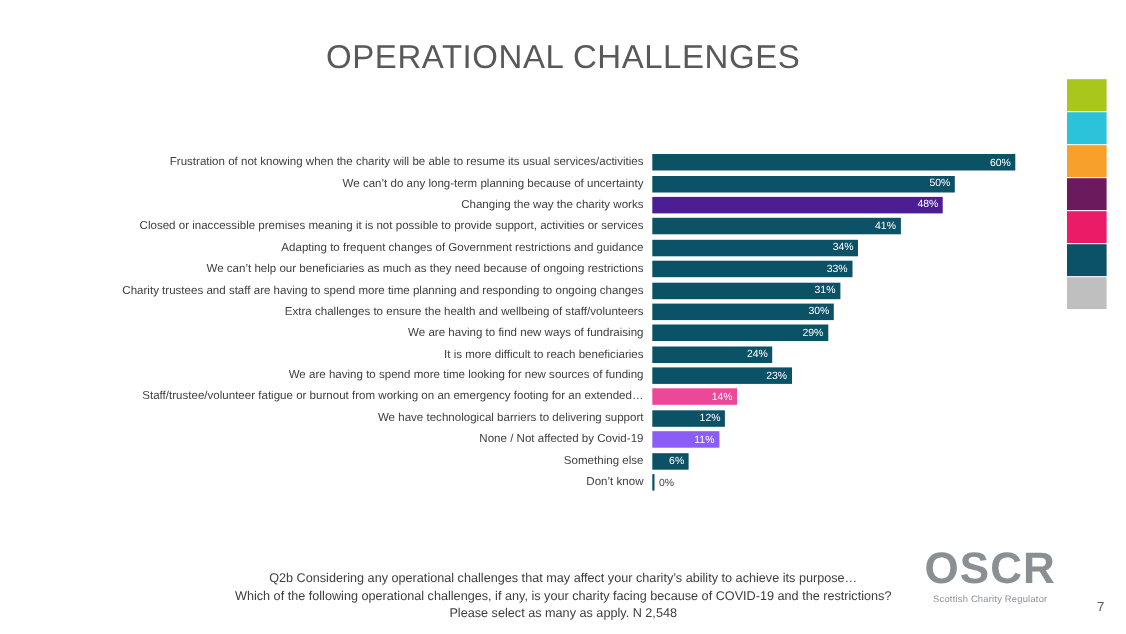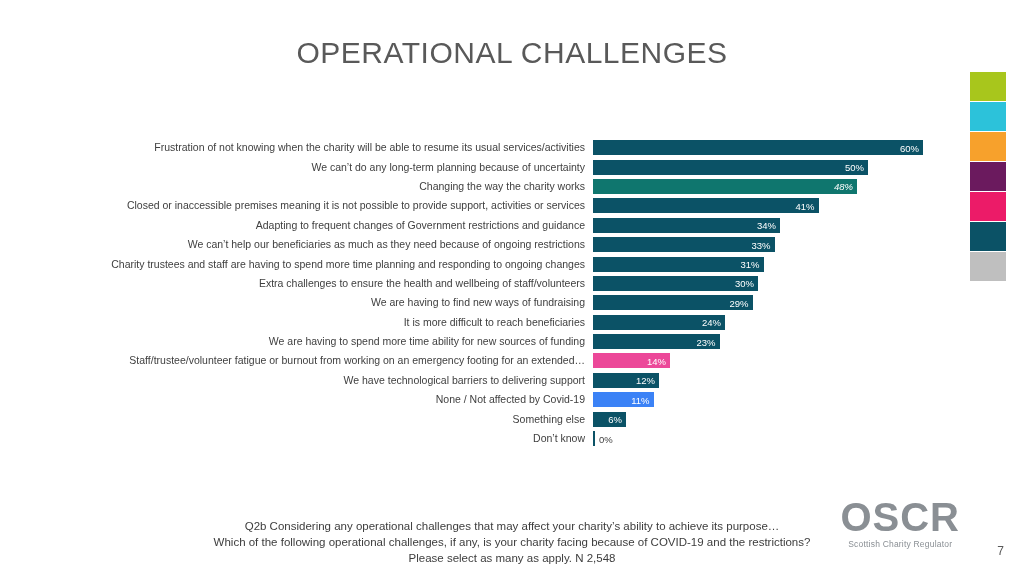"48%" div.bar { background: #0f766e -> #4c1d95; font-style: italic -> none }
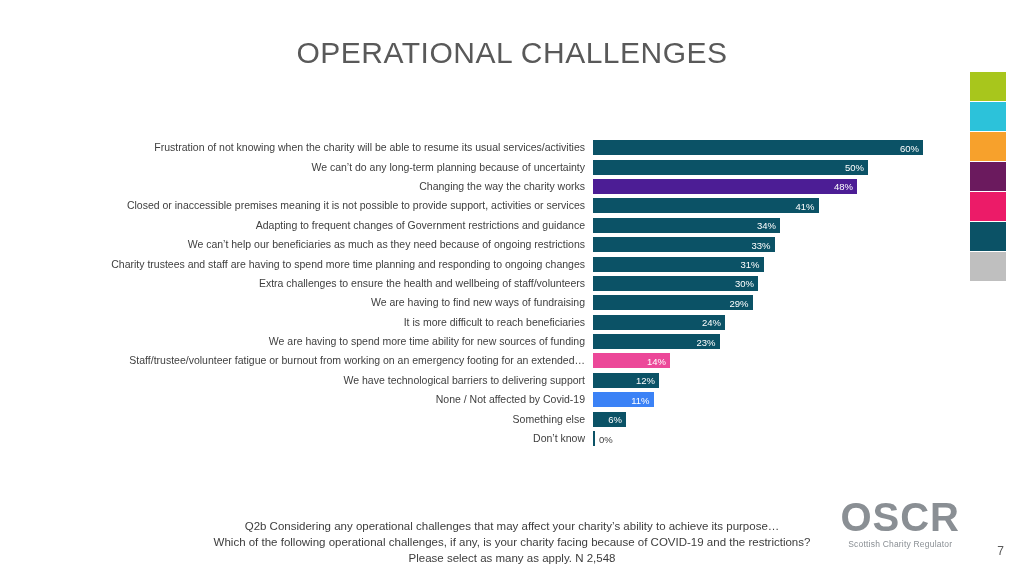"24%" div.bar { width: 132px -> 109px }
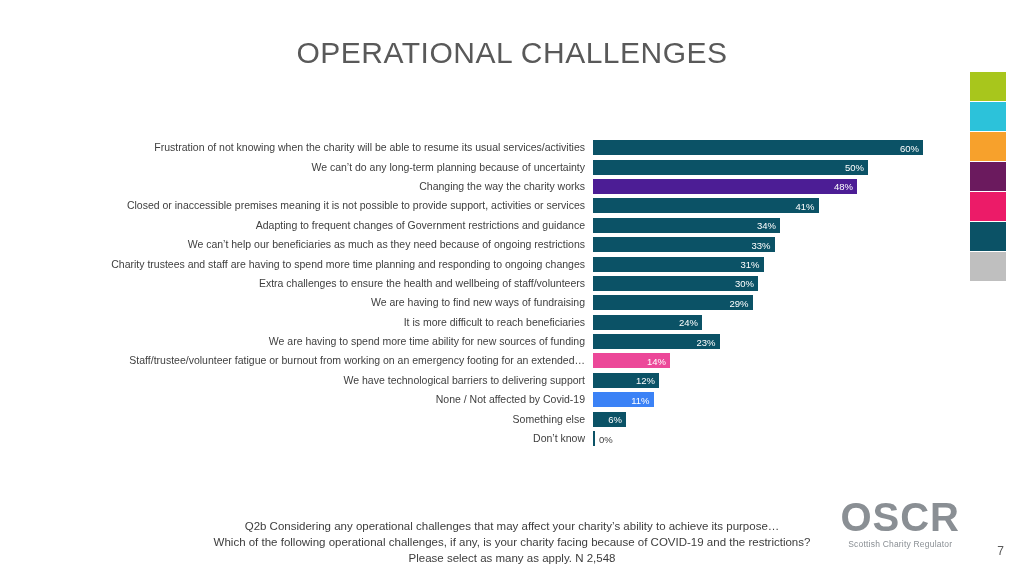"We are having to spend" div.row-label { text: ability -> looking }
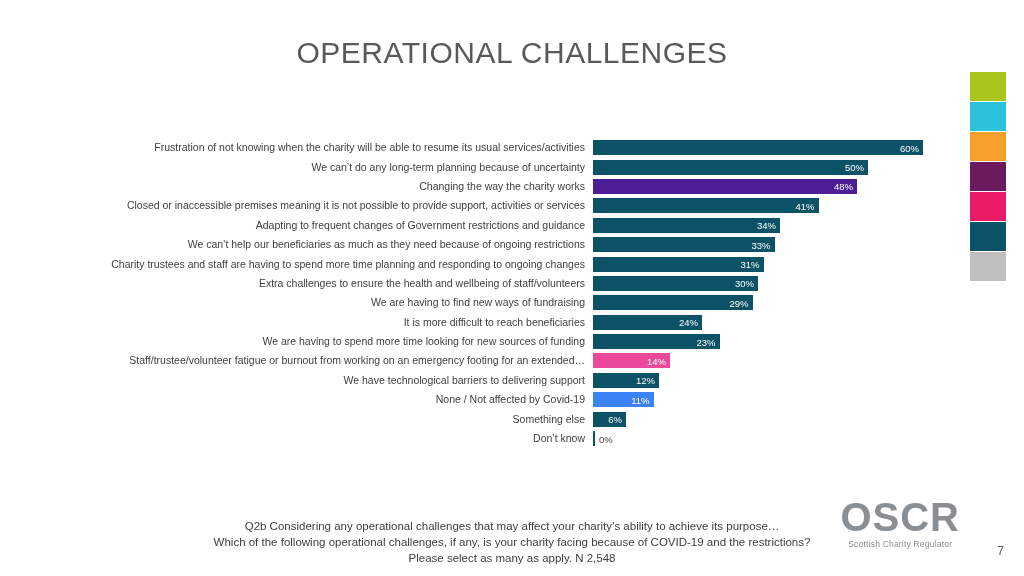"11%" div.bar { background: #3b82f6 -> #8b5cf6 }
